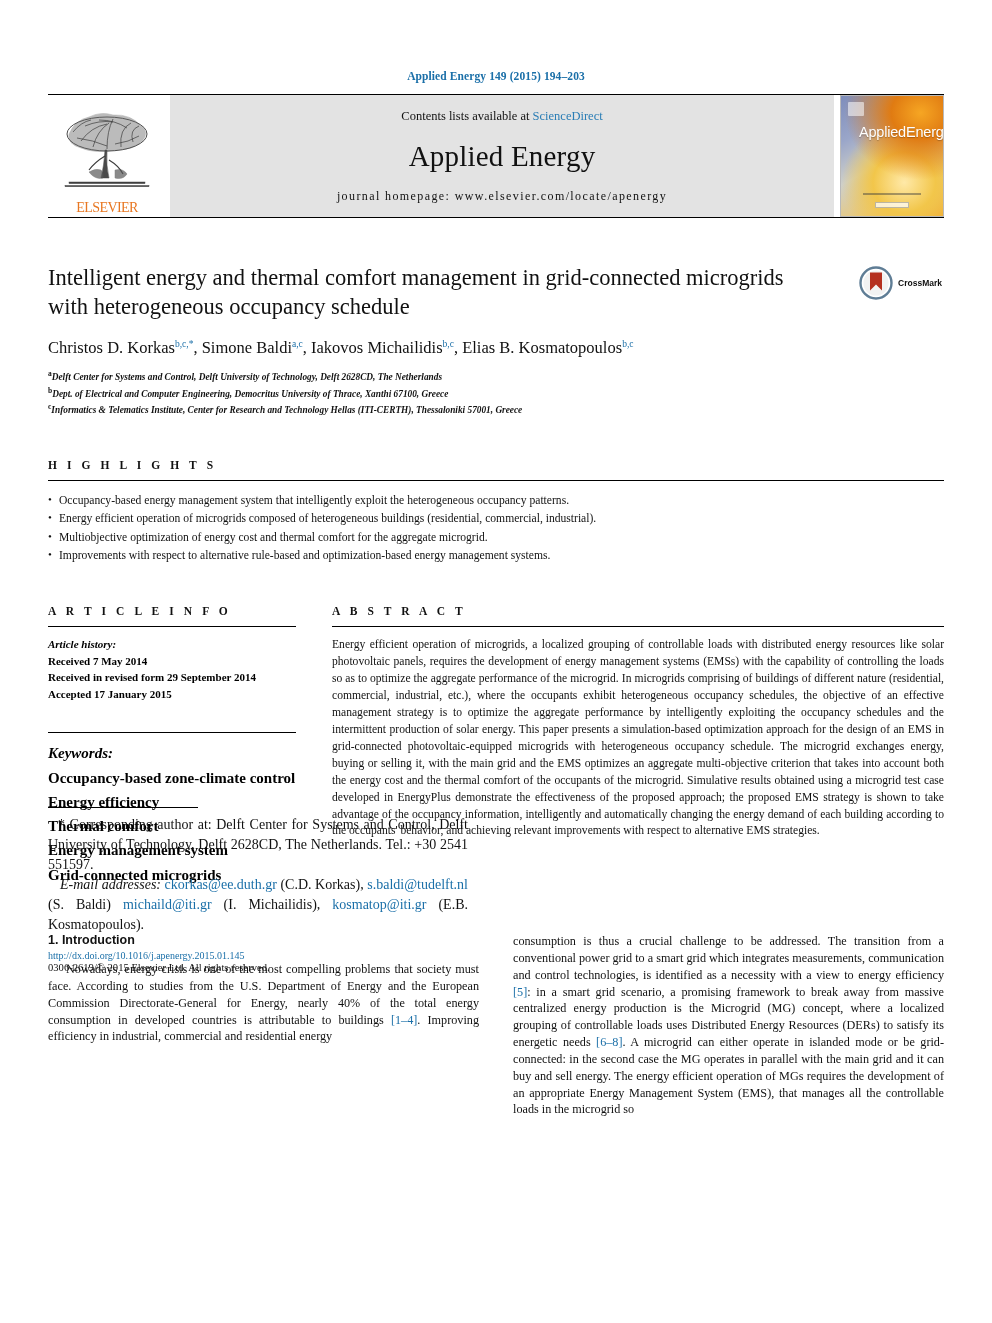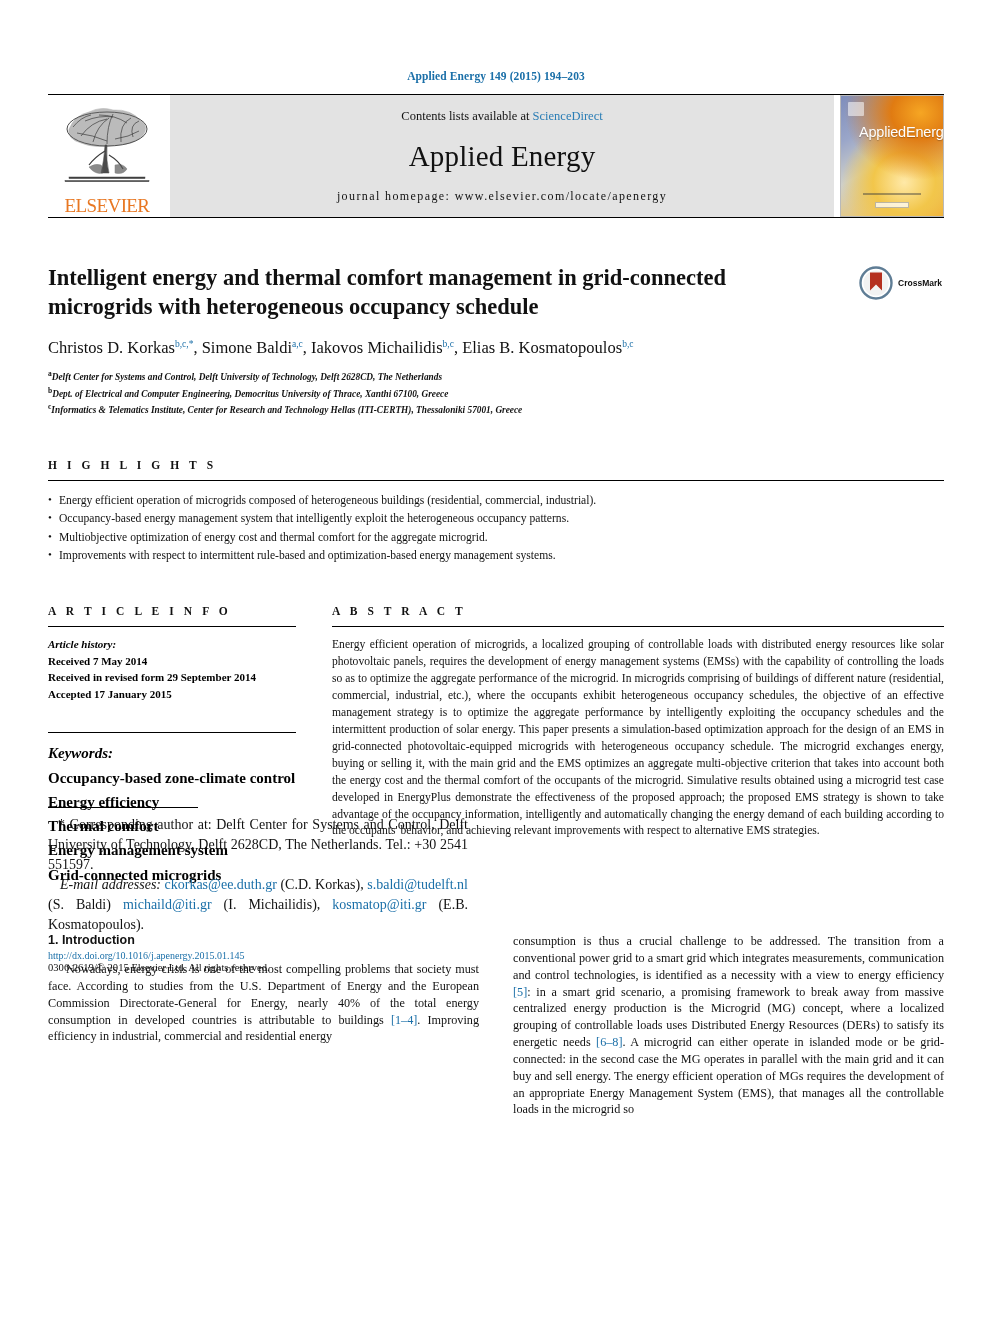"ELSEVIER" .elsevier-word { font-size: 19px -> 14px }
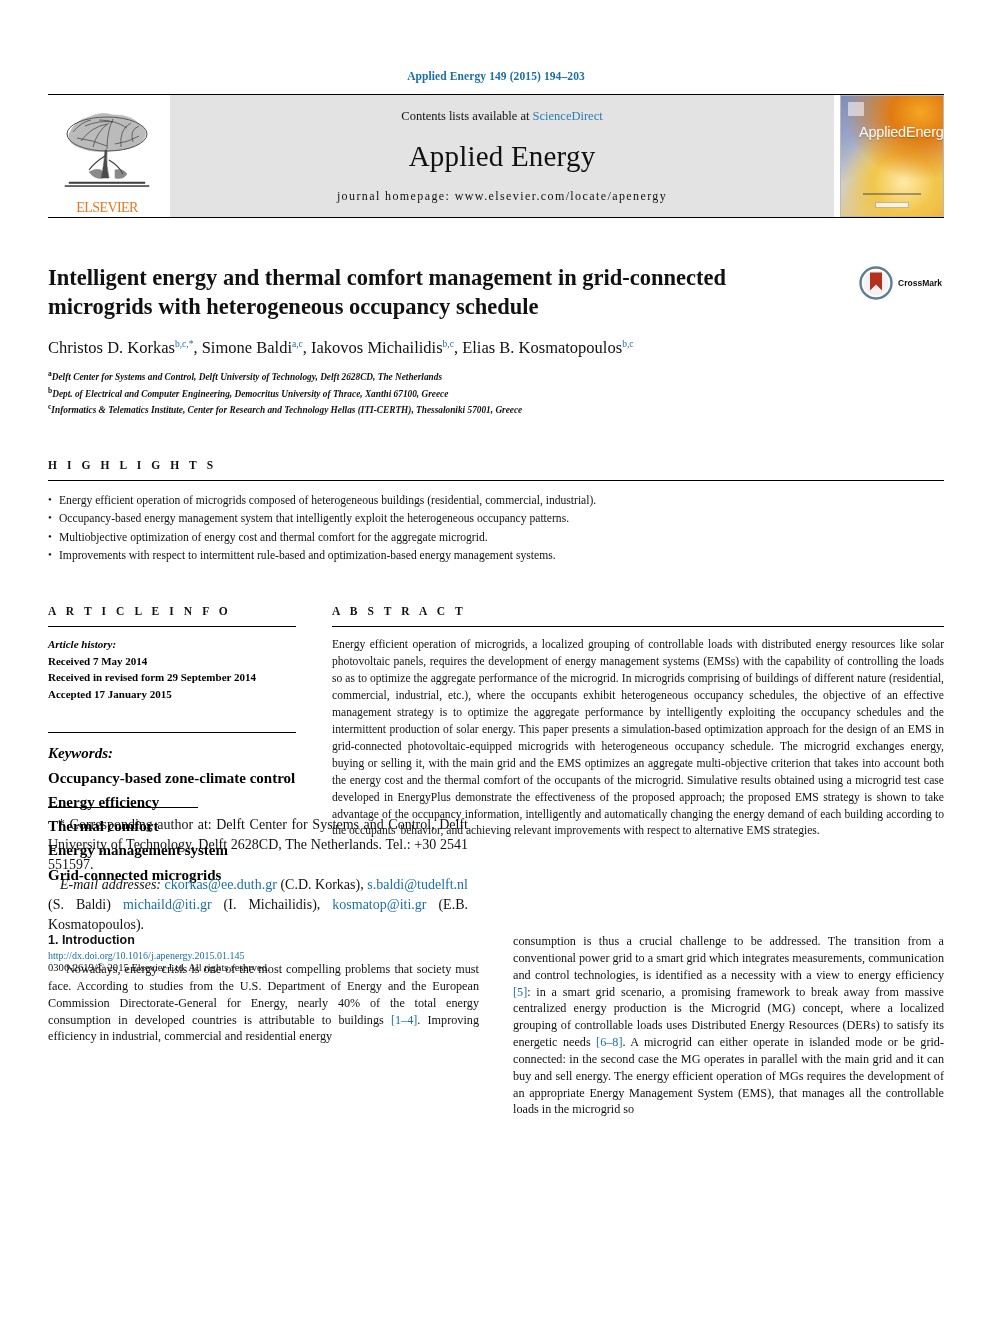"Intelligent energy and thermal comfort" .paper-title { font-weight: bold -> normal }
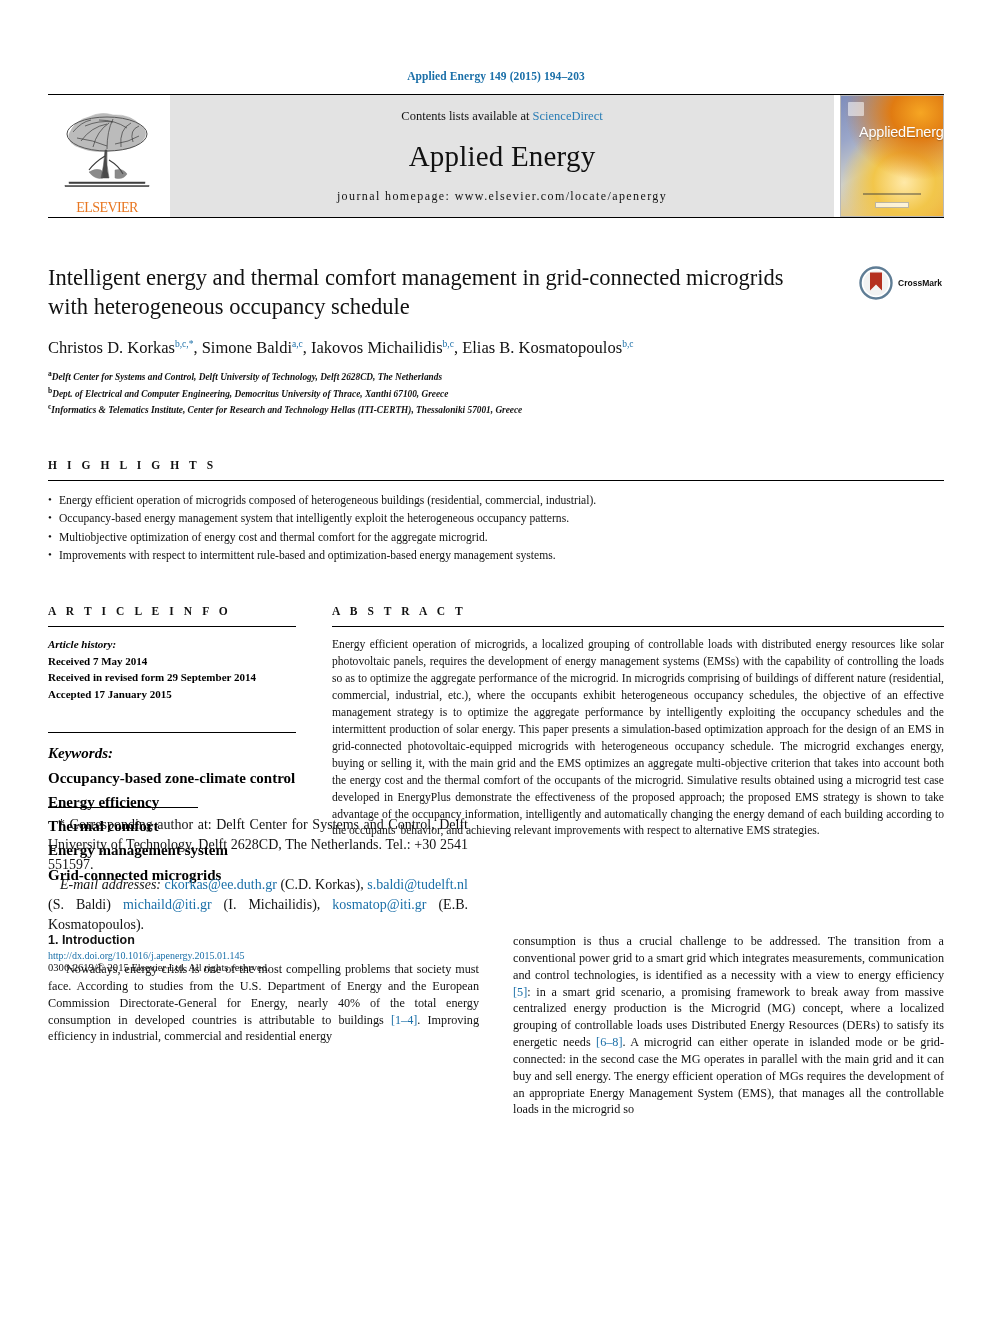"Energy efficient operation of microgrids" li { order: before "Occupancy-based energy management system" -> after "Occupancy-based energy management system" }
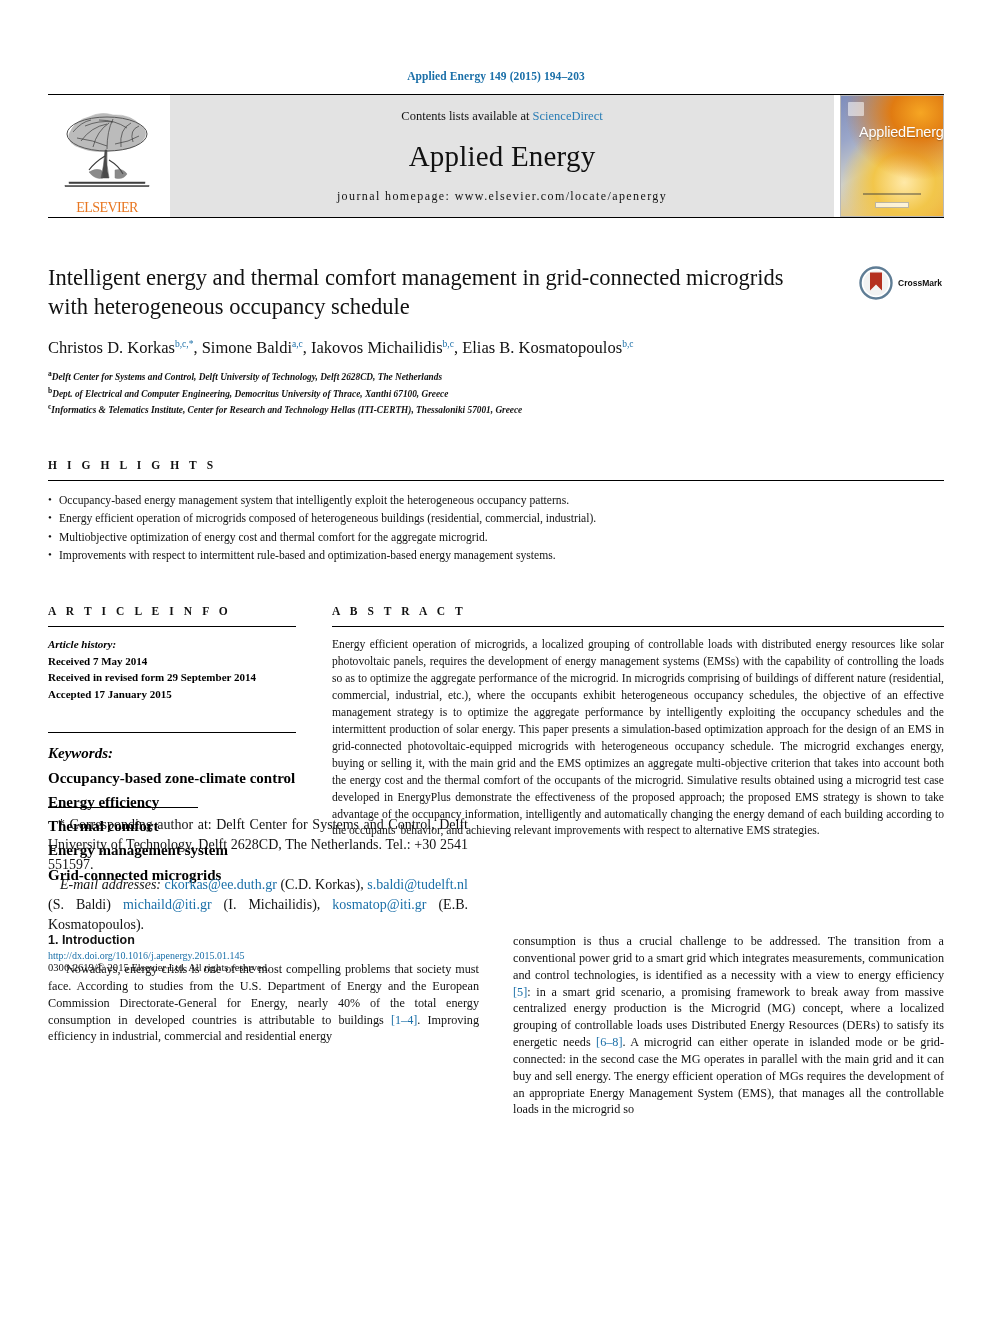"Improvements with respect to" li { text: intermittent -> alternative }
